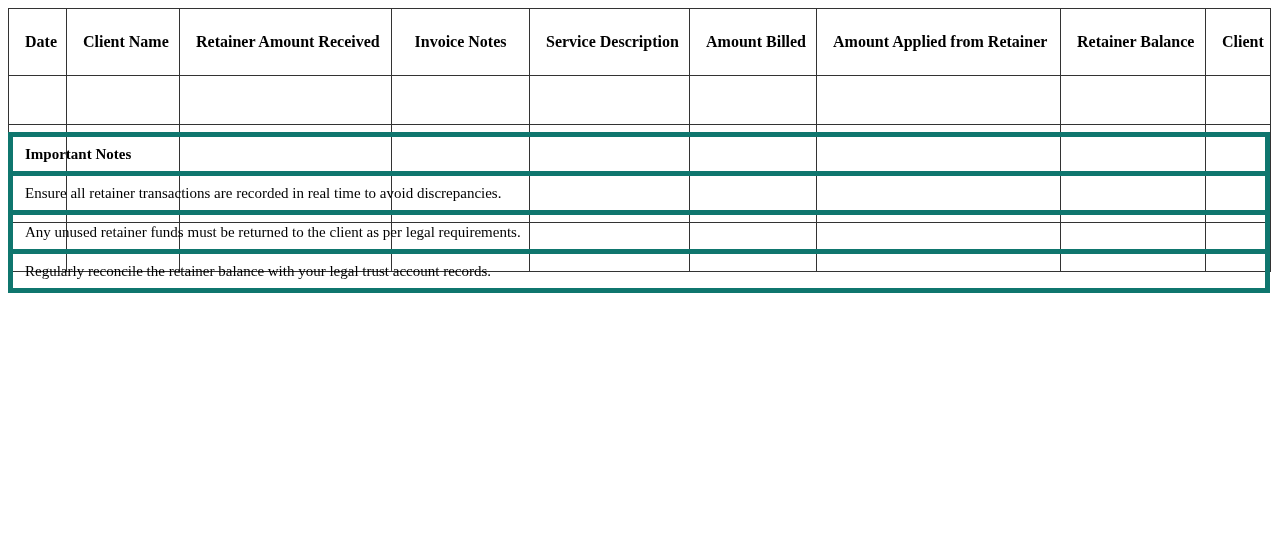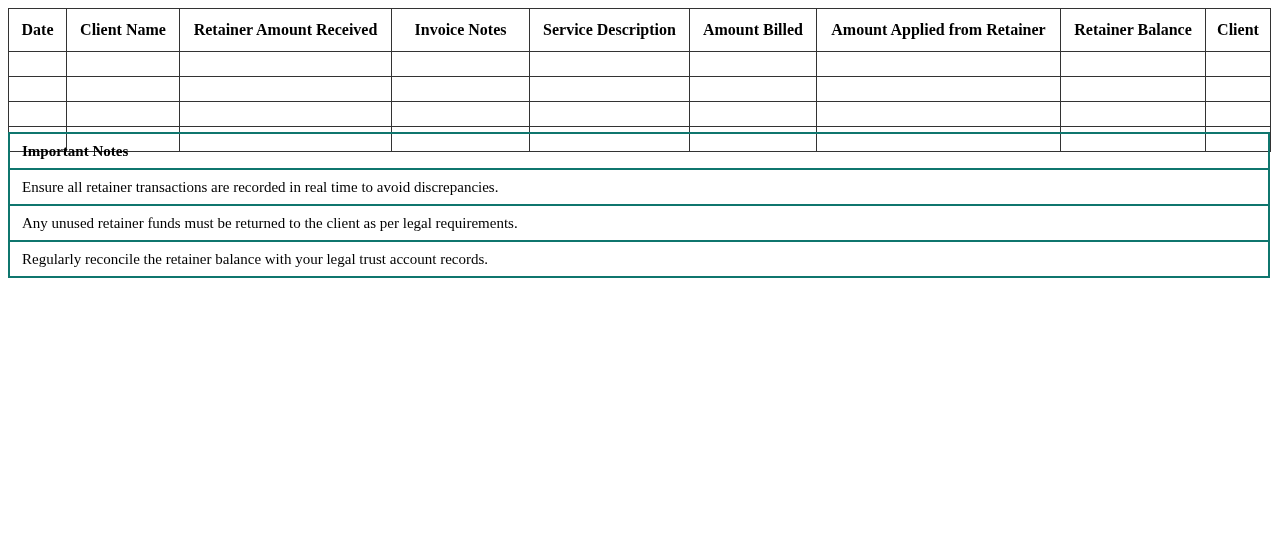"Date" .tracker th, .tracker td { padding: 4px -> 16px }
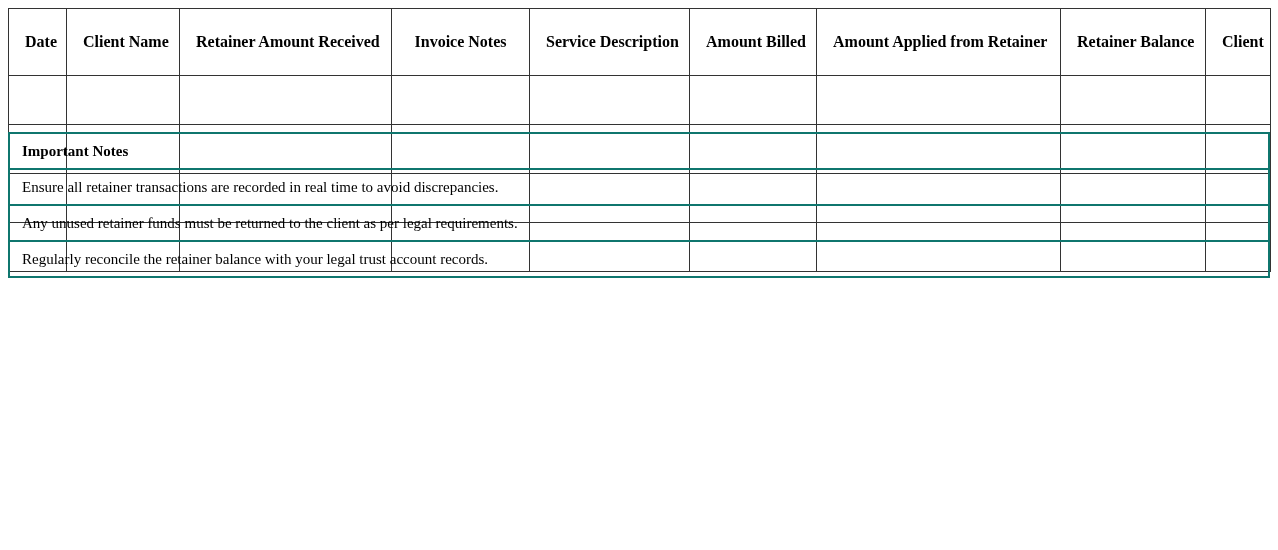"Important Notes" .notes td { border: 2px solid #0f766e -> 5px solid #0f766e }
